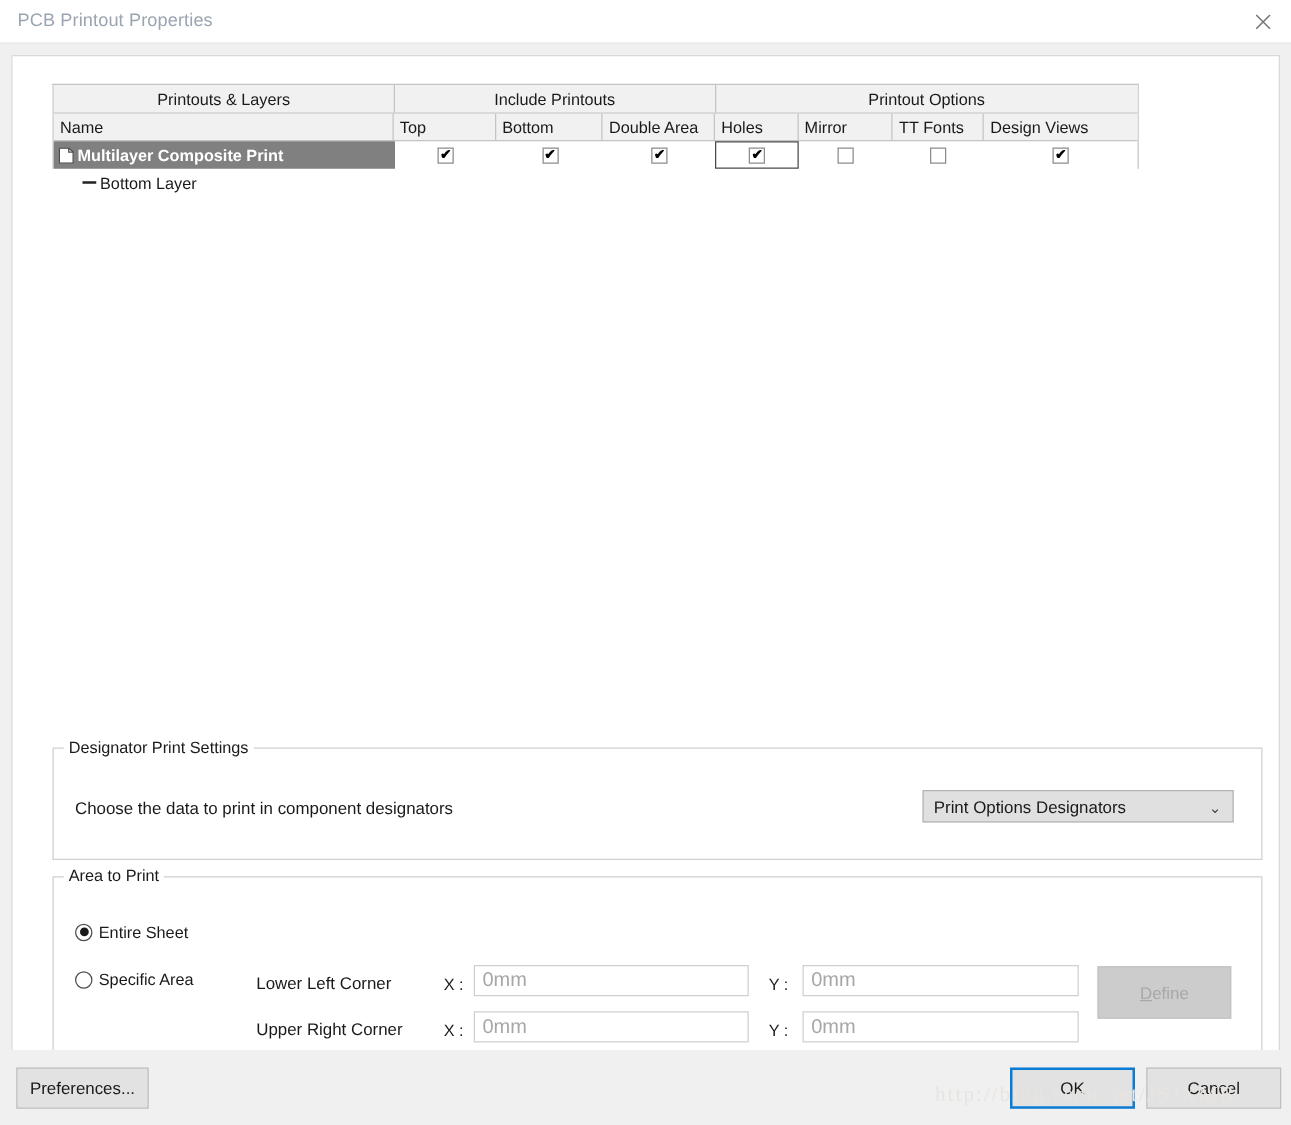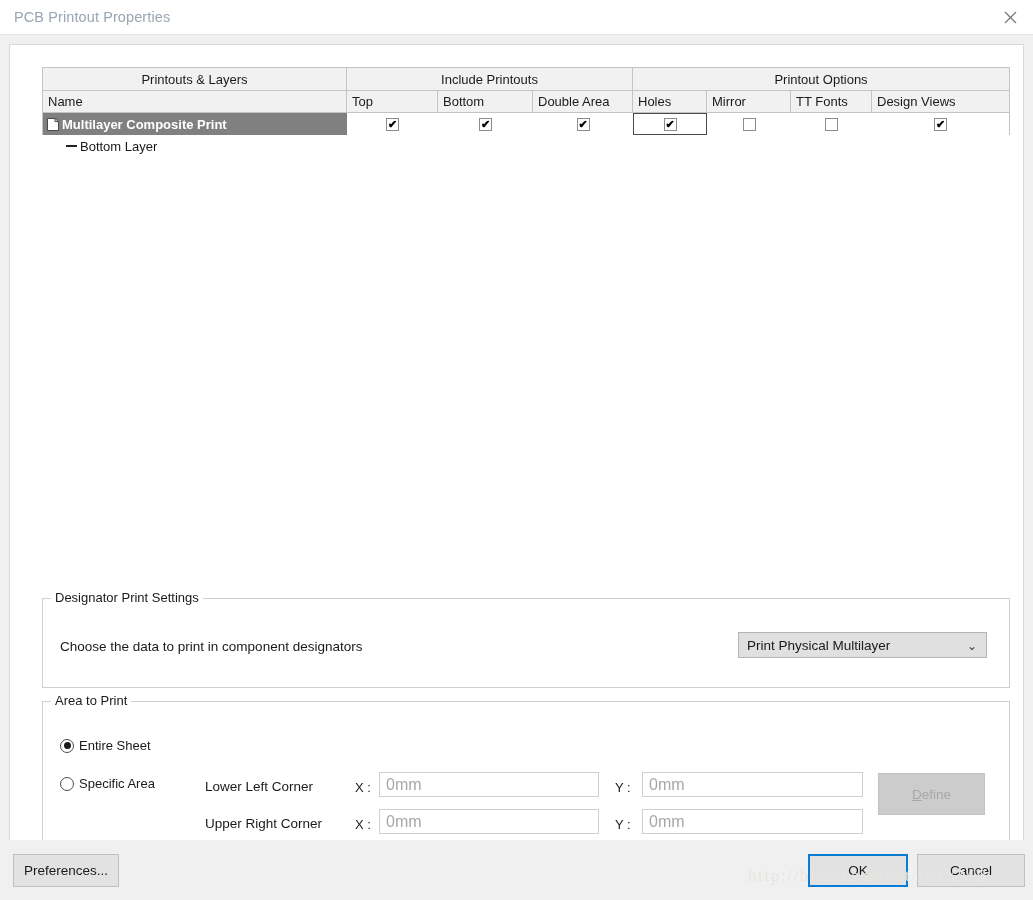"Printouts & Layers" .grid { width: 968px -> 869px }
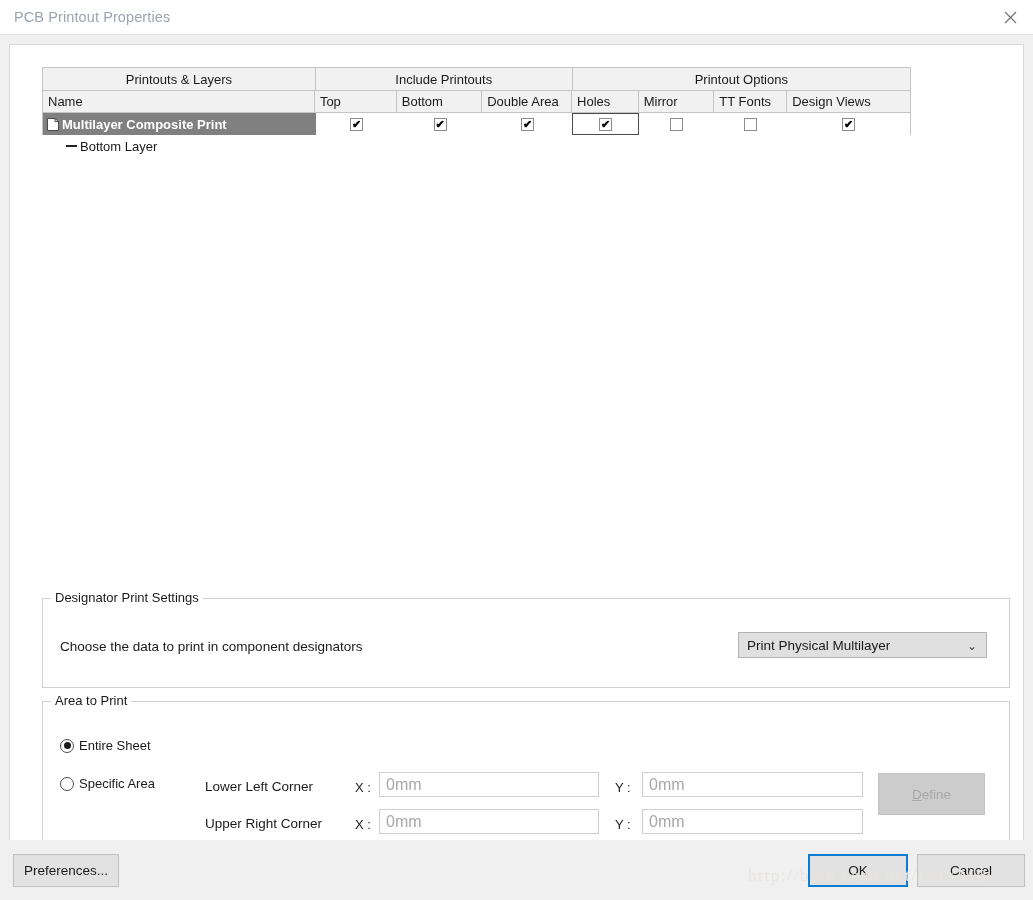"Print Physical Multilayer" span { text: Physical Multilayer -> Options Designators }
